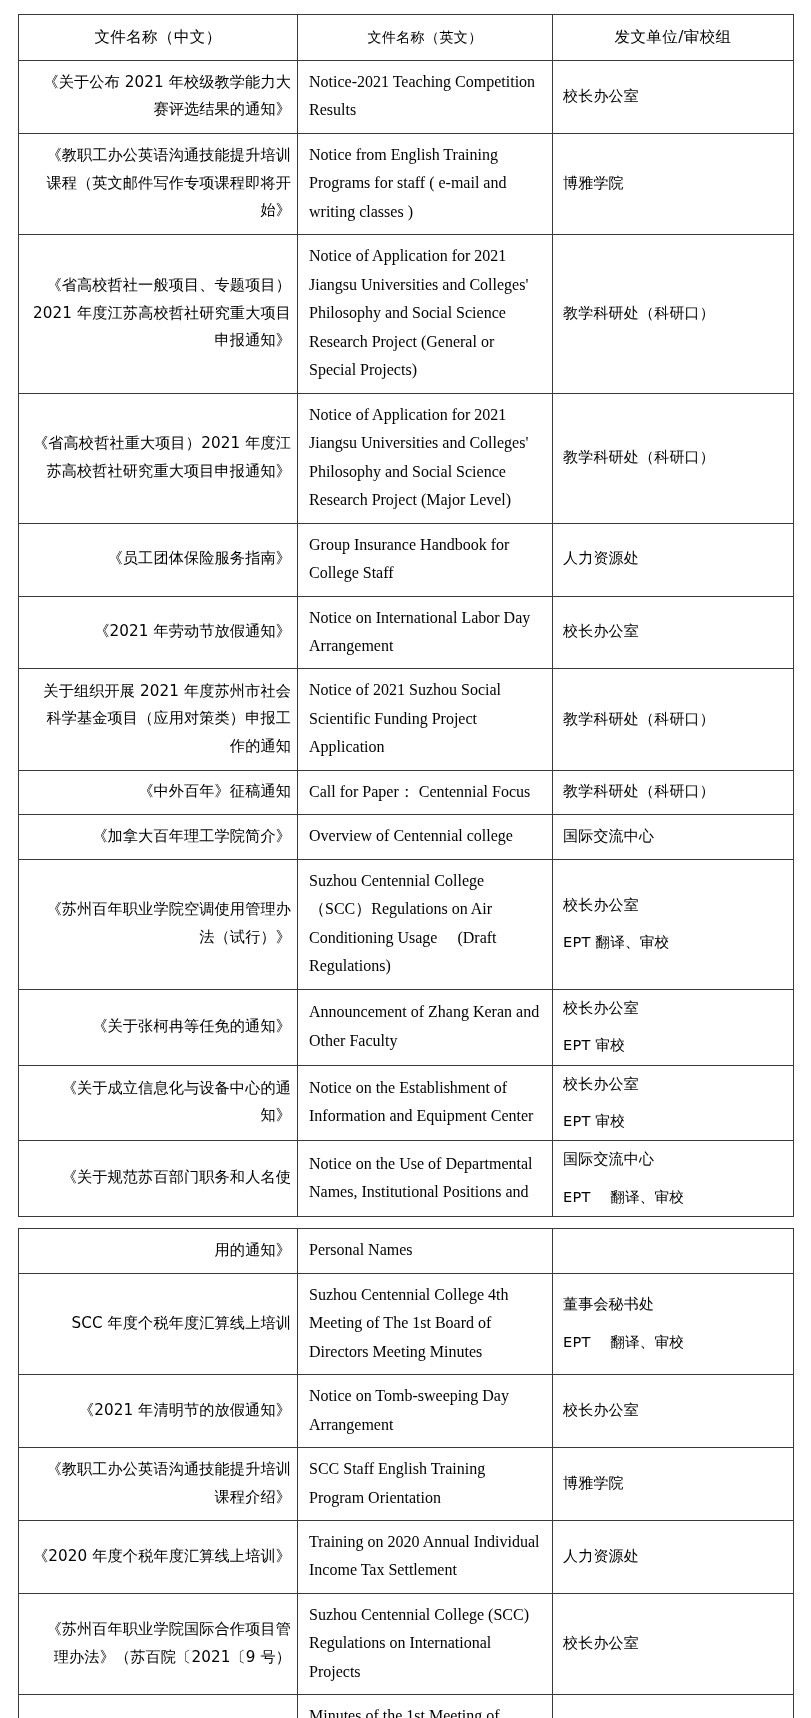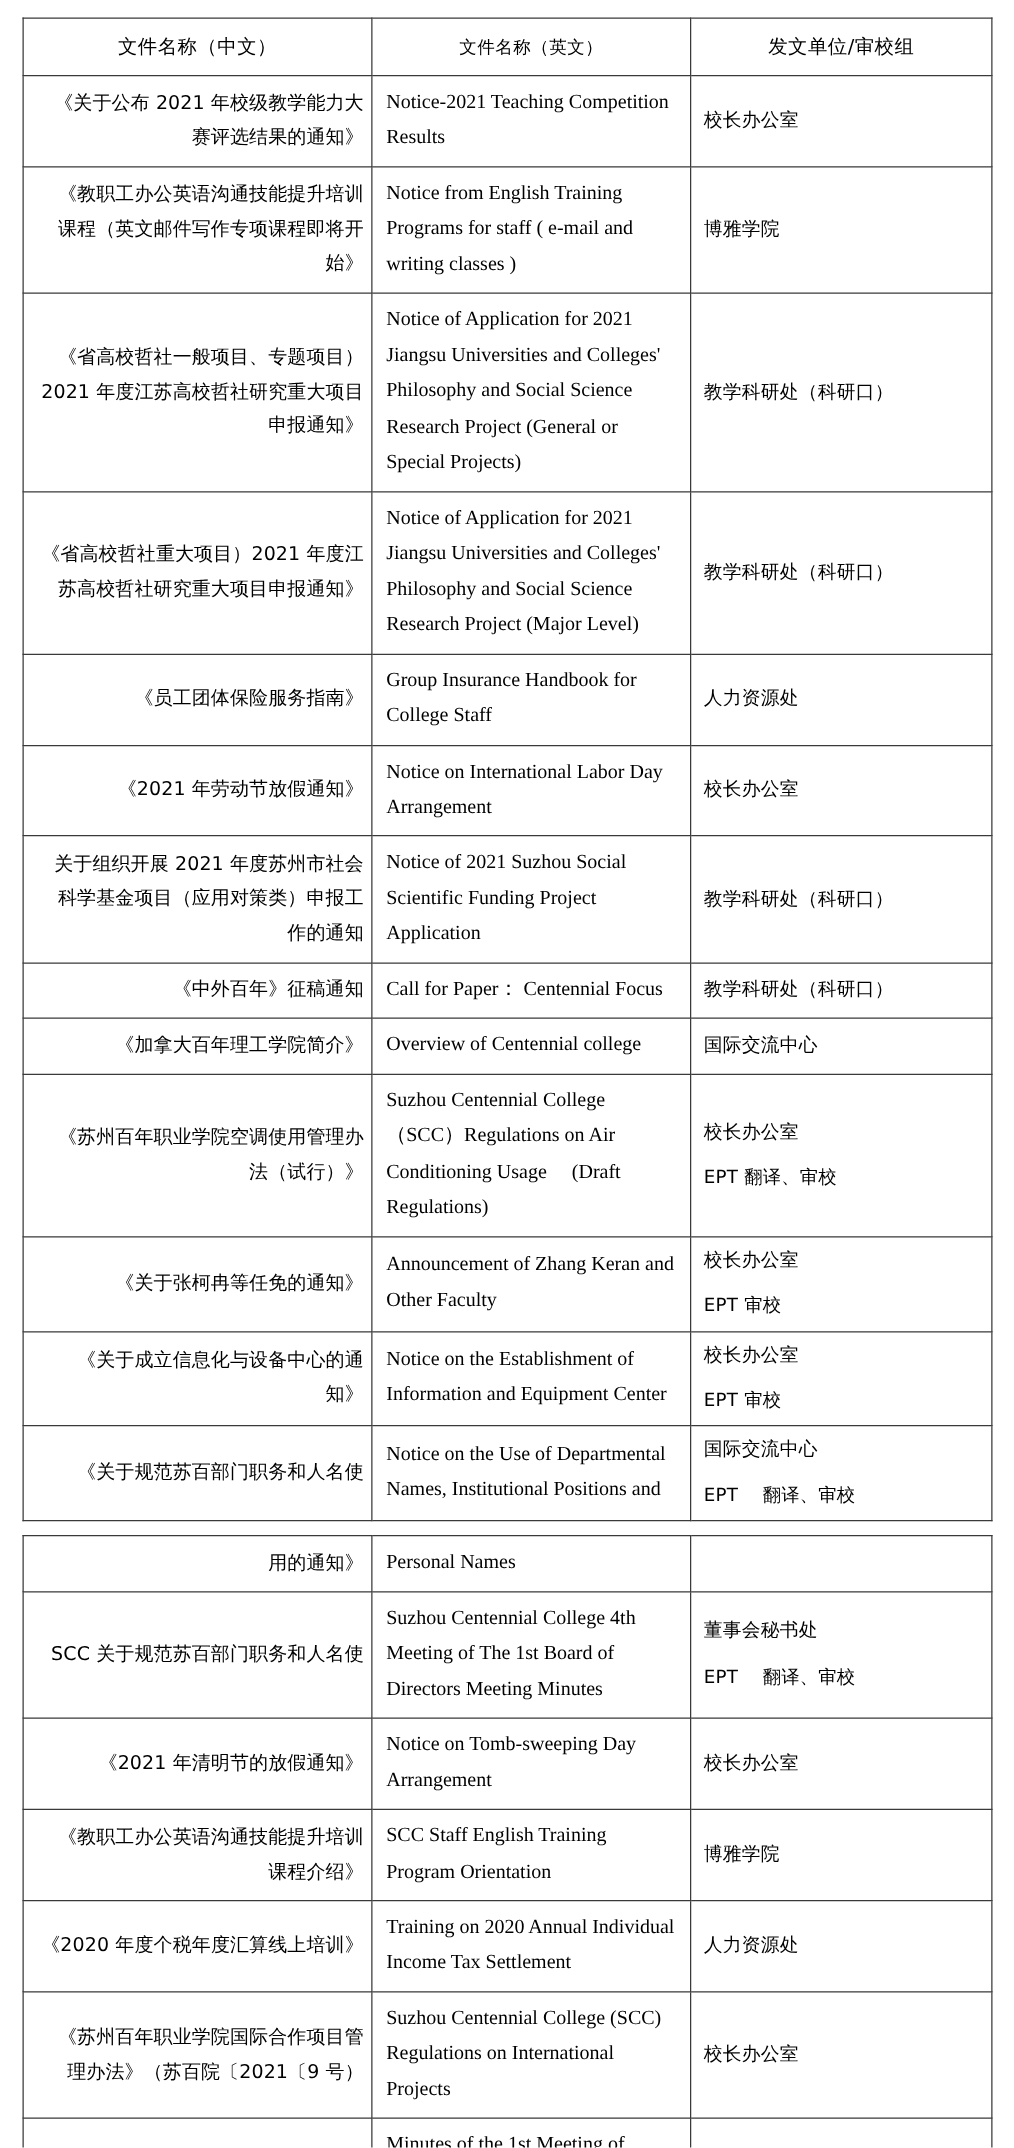"SCC 关于规范苏百部门职务和人名使" td.cn { text: 关于规范苏百部门职务和人名使 -> 年度个税年度汇算线上培训 }
